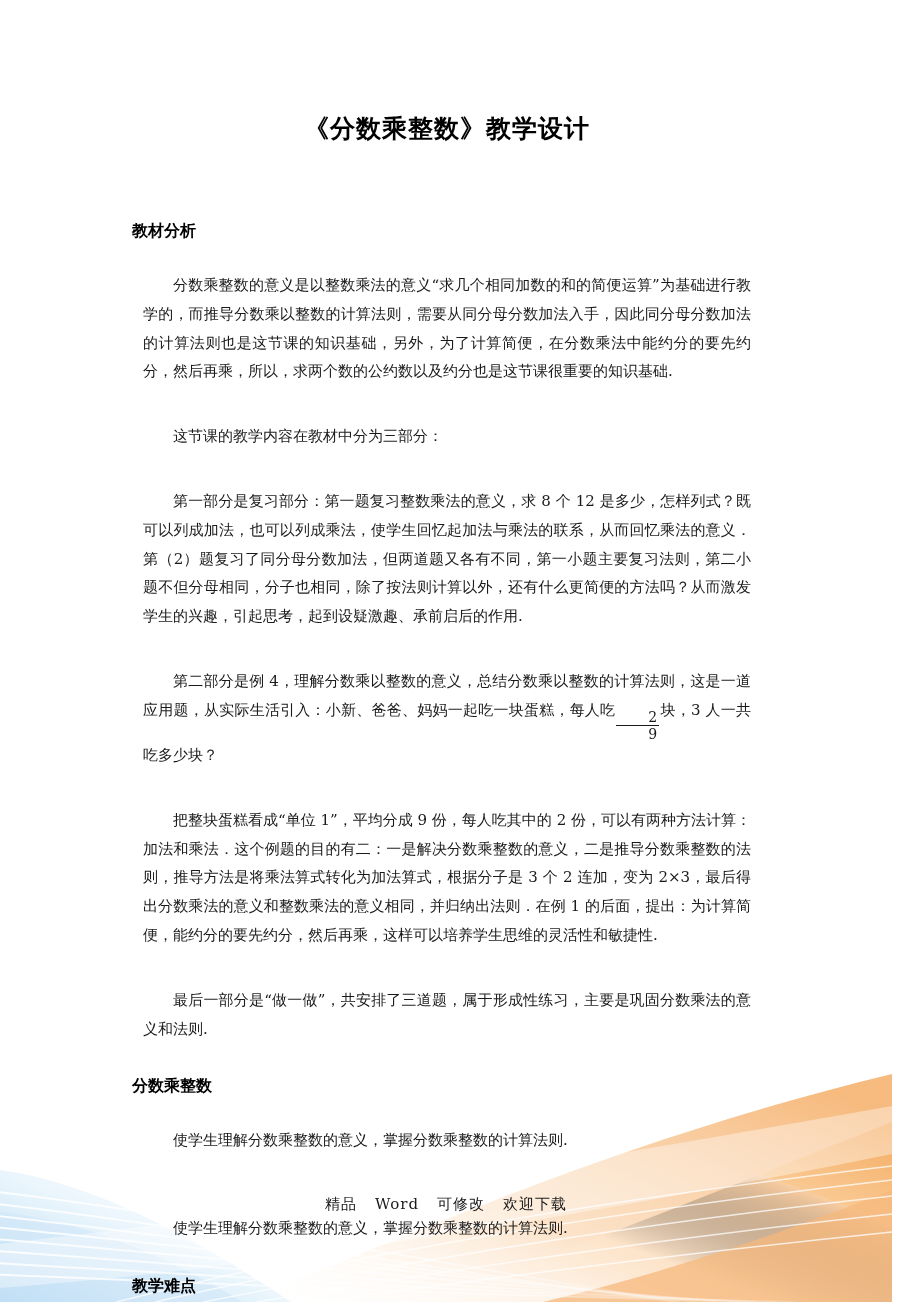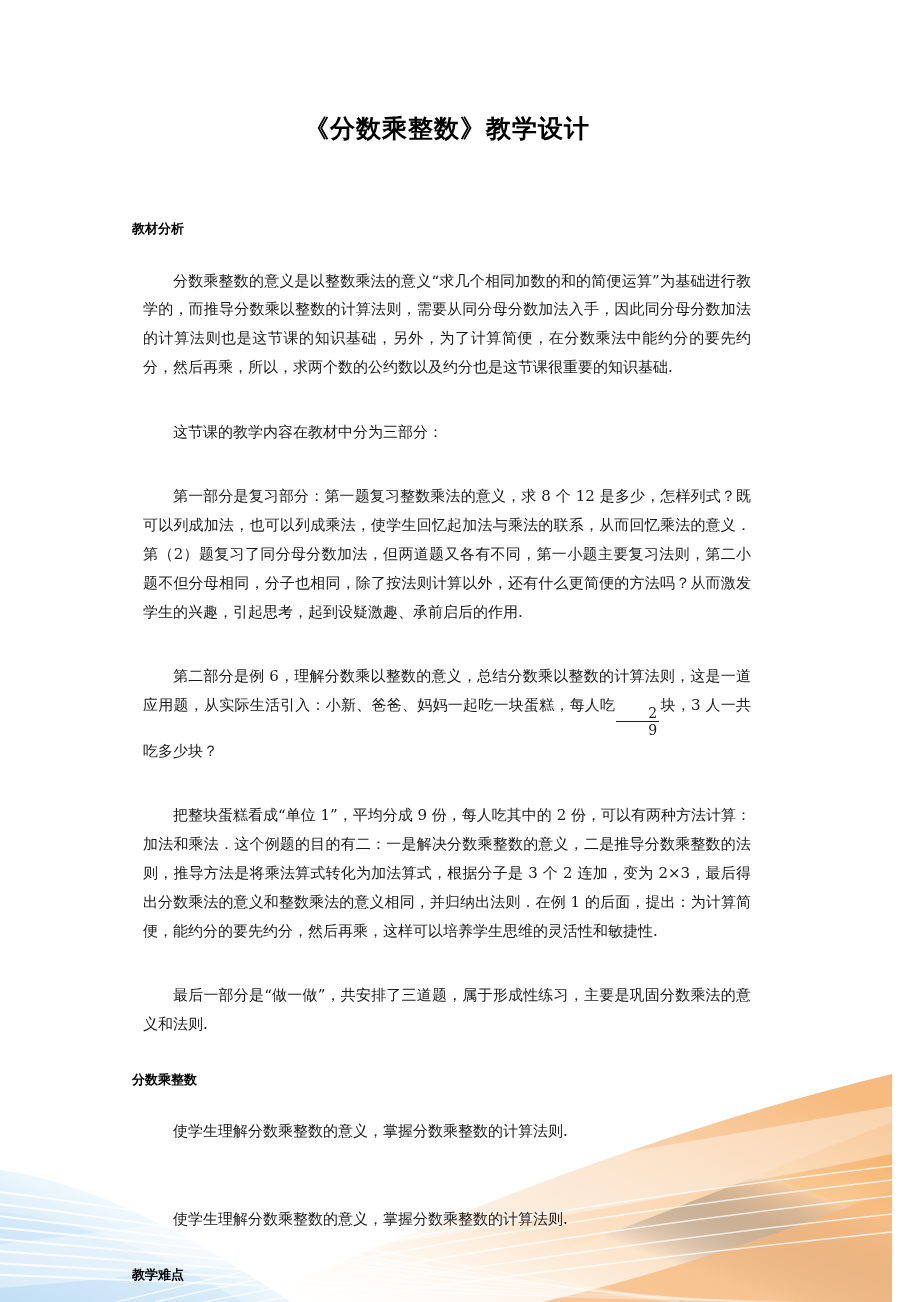"教材分析" .section-head { font-size: 13px -> 16px }
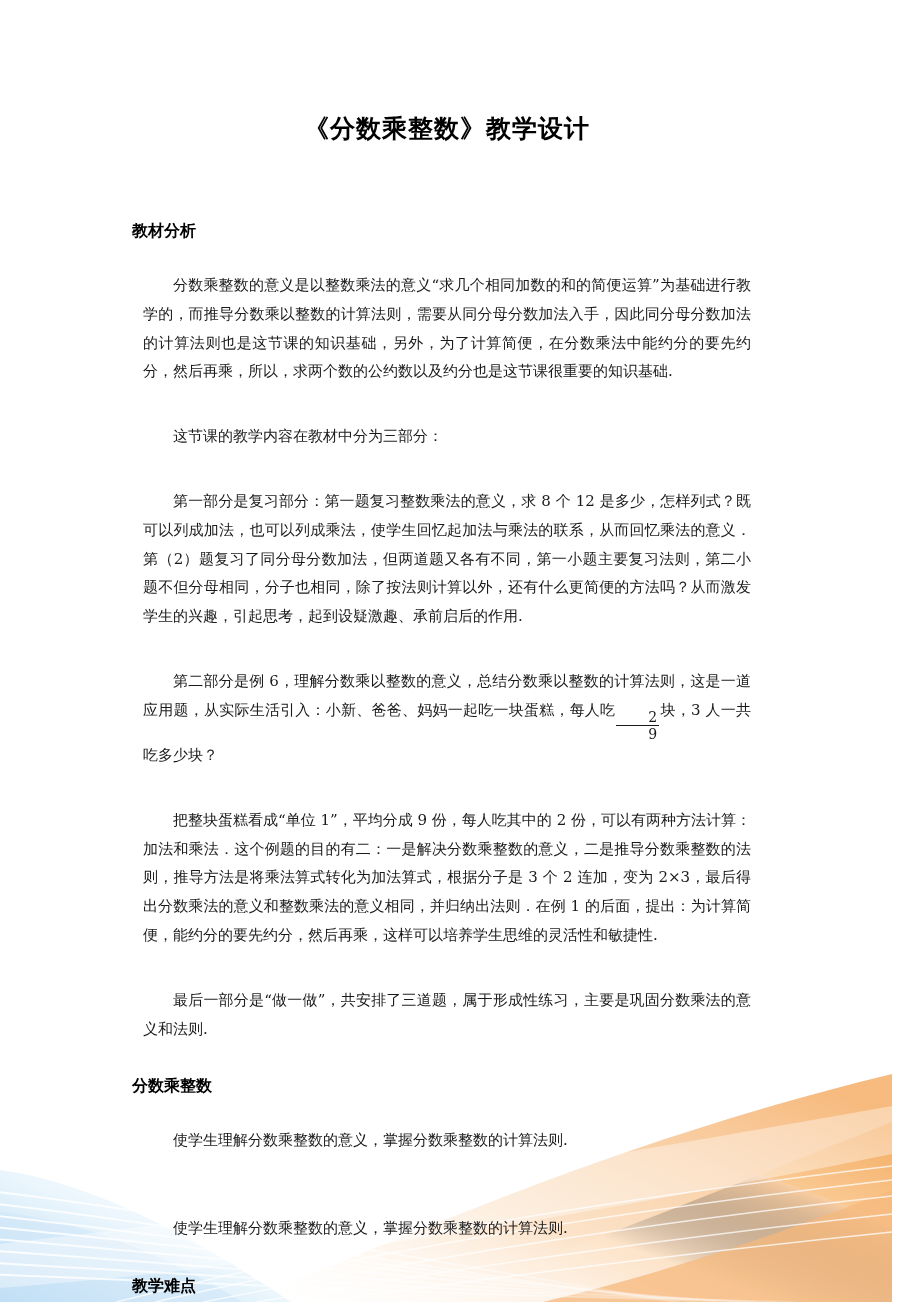"第二部分是例" span { text: 6 -> 4 }
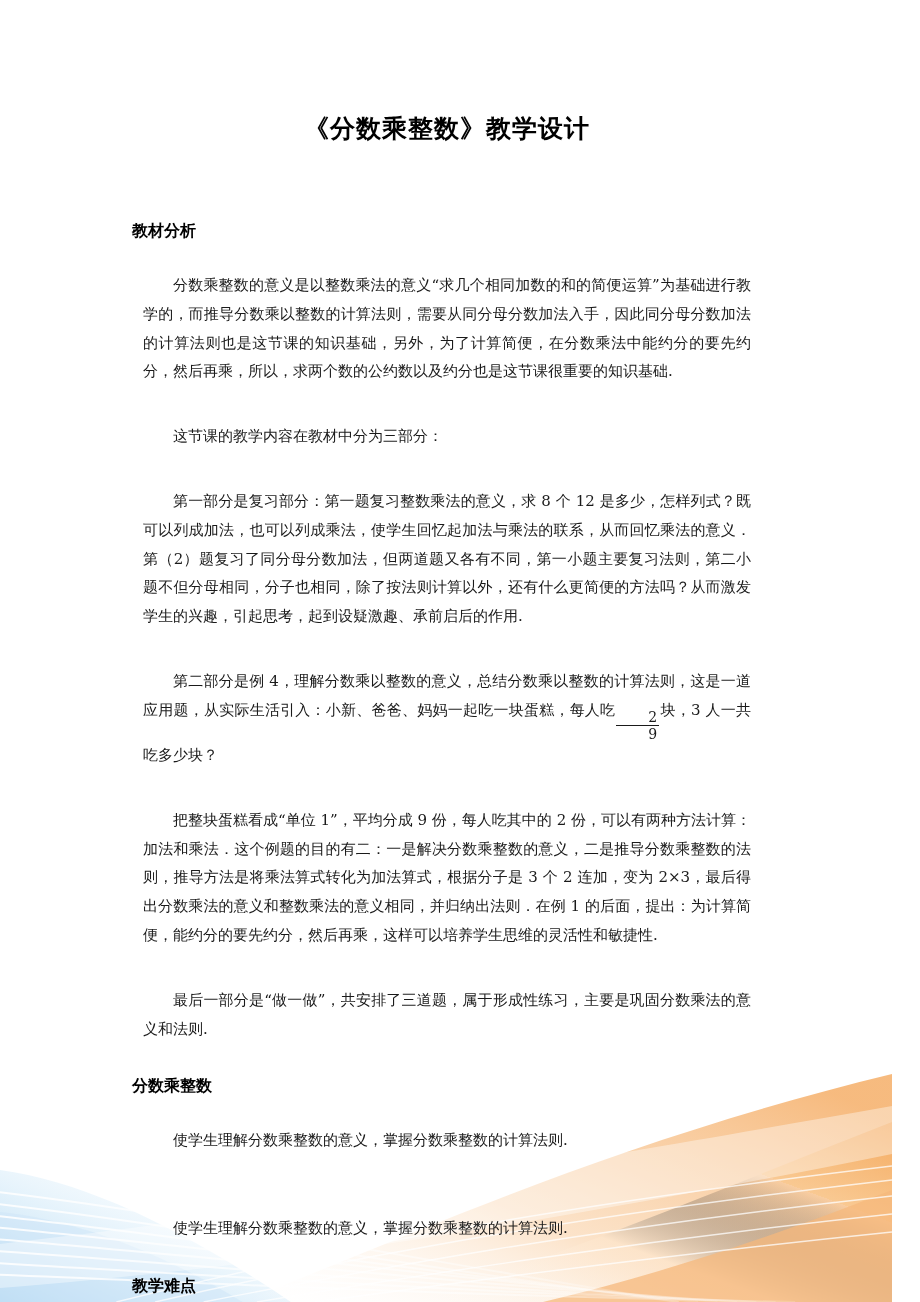"精品 Word 可修改 欢迎下载" div.footer-line { html: none -> <div> <span>精品</span><span>Word</span><span>可修改</span><span>欢迎下载</span> </div> }
